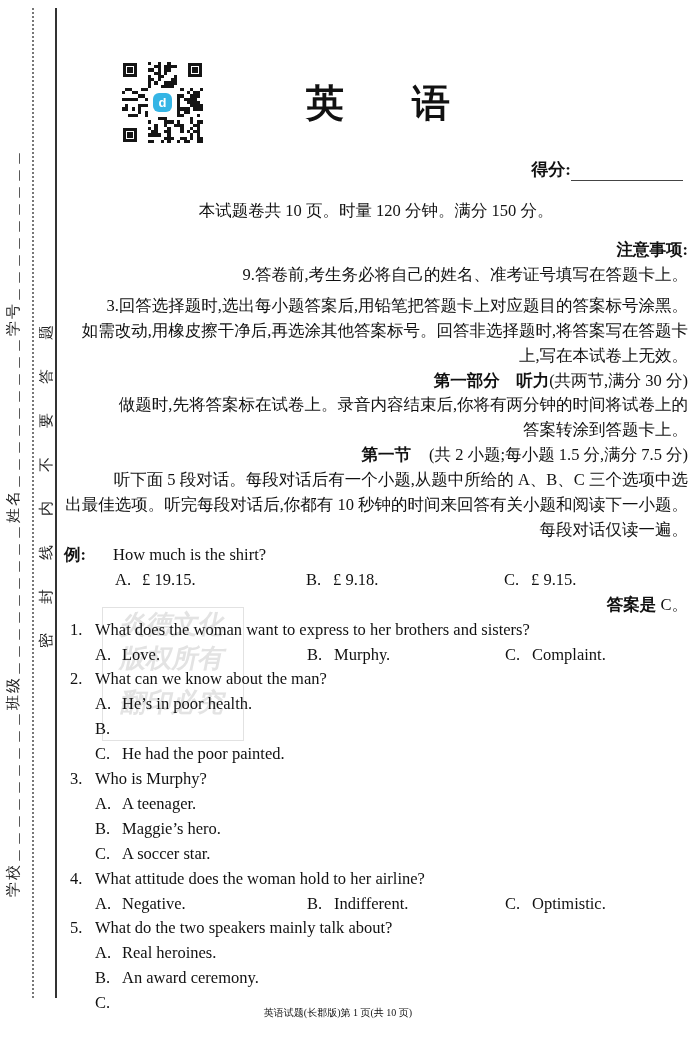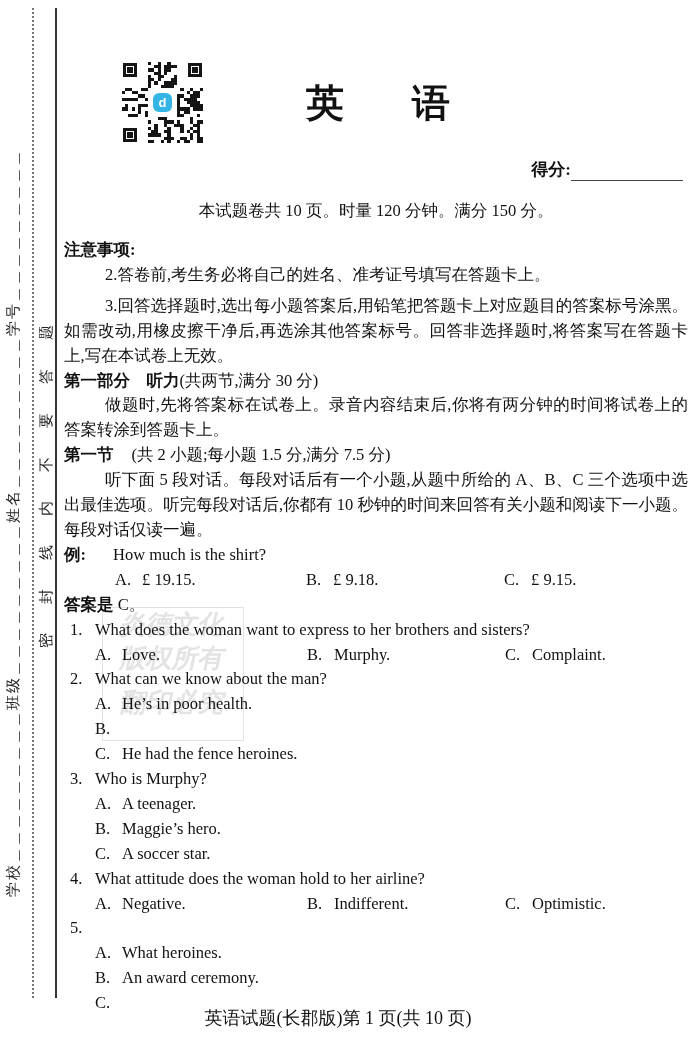"注意事项:" .content p { text-align: none -> right }
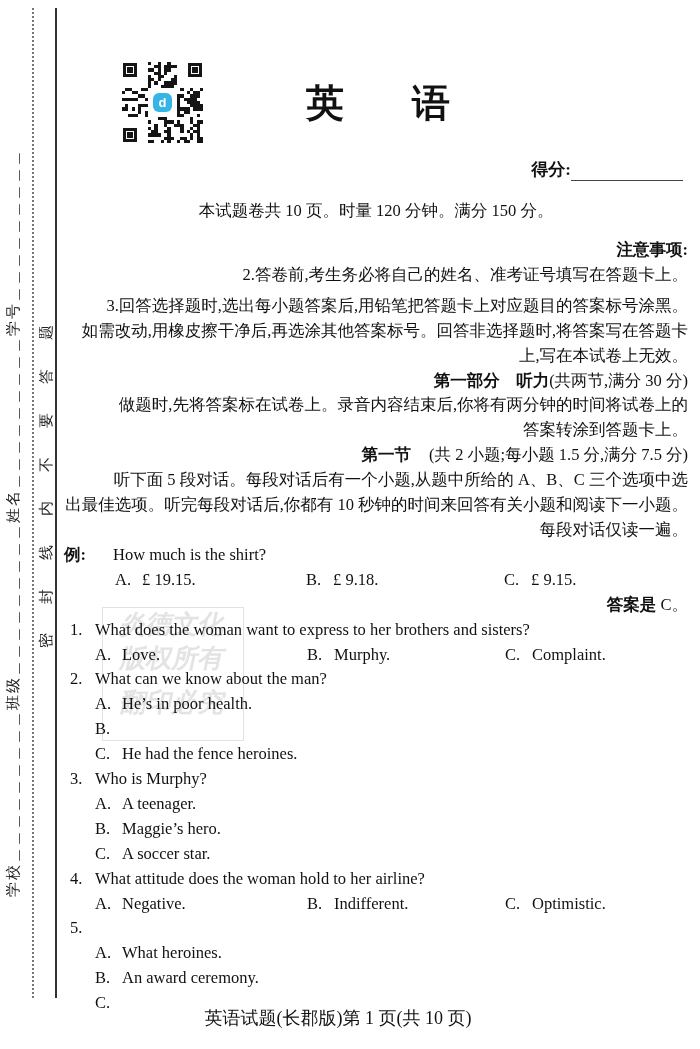"2.答卷前,考生务必将自己的姓名、准考证号填写在答题卡上。" p.cjk { text: 2 -> 9 }
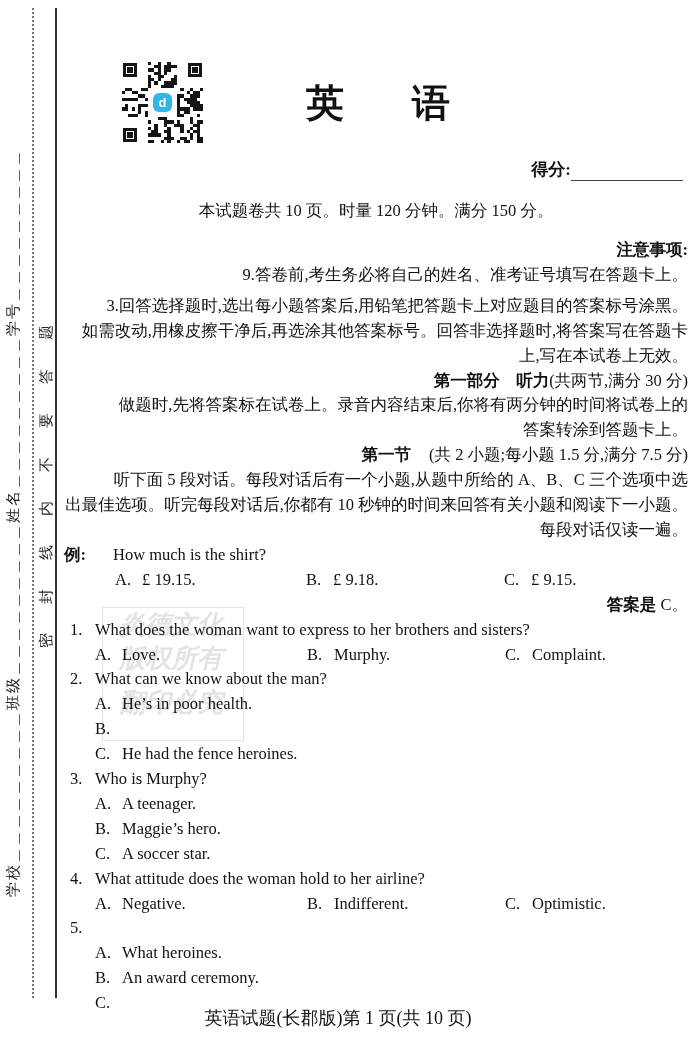"He had the fence heroines." span { text: fence heroines -> poor painted }
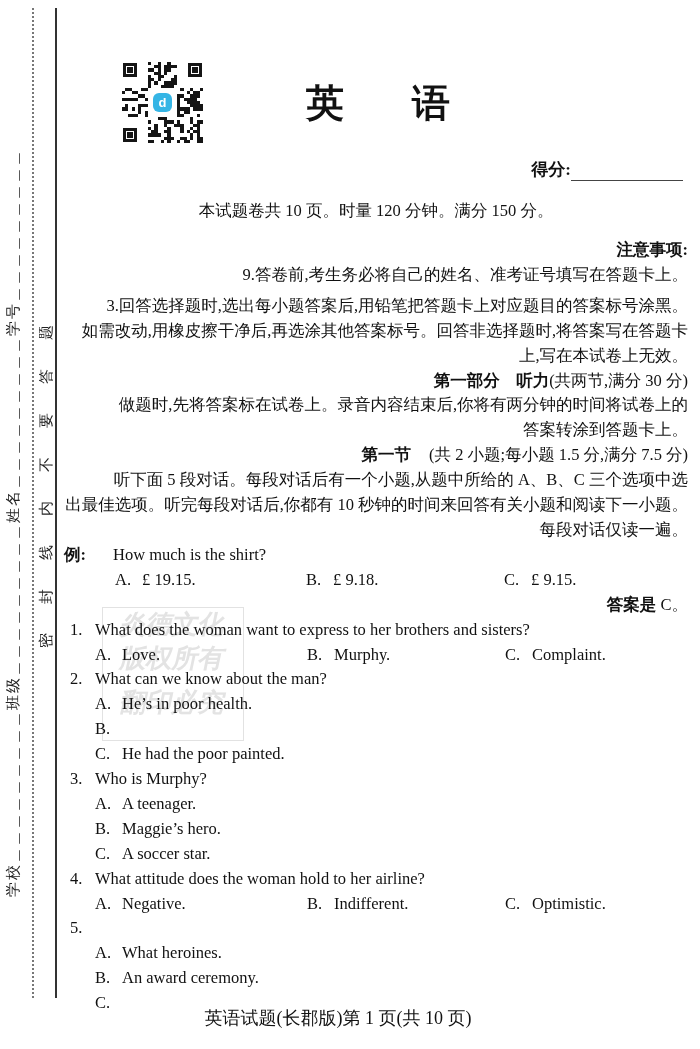"What do the two speakers" span { html: none -> <span>What do the two speakers mainly talk about?</span> }
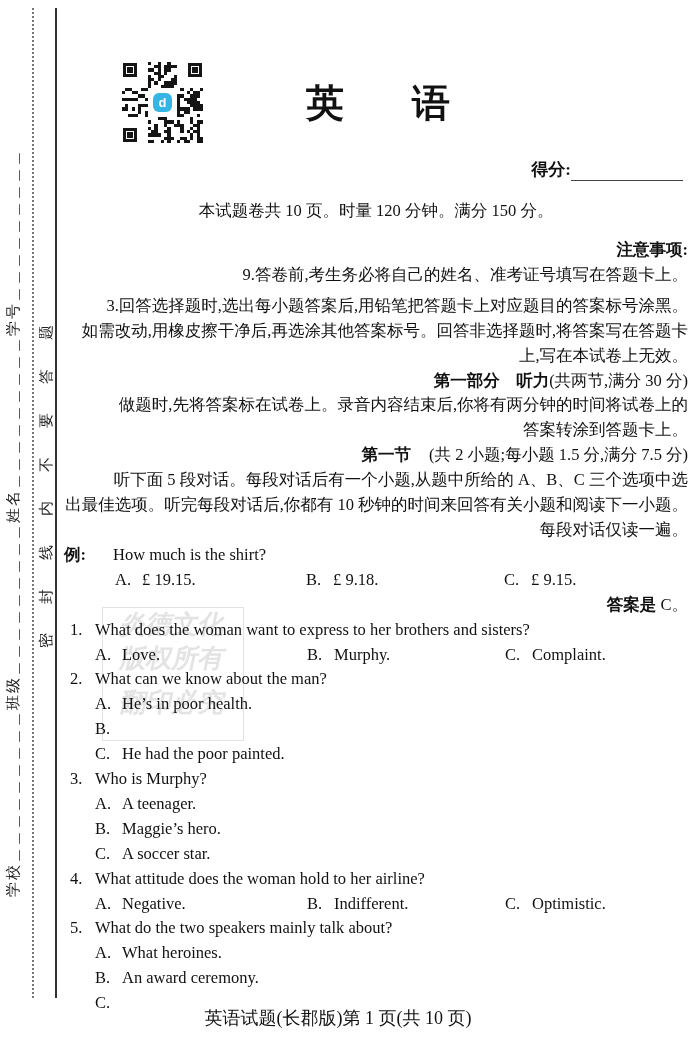"What heroines." span { text: What -> Real }
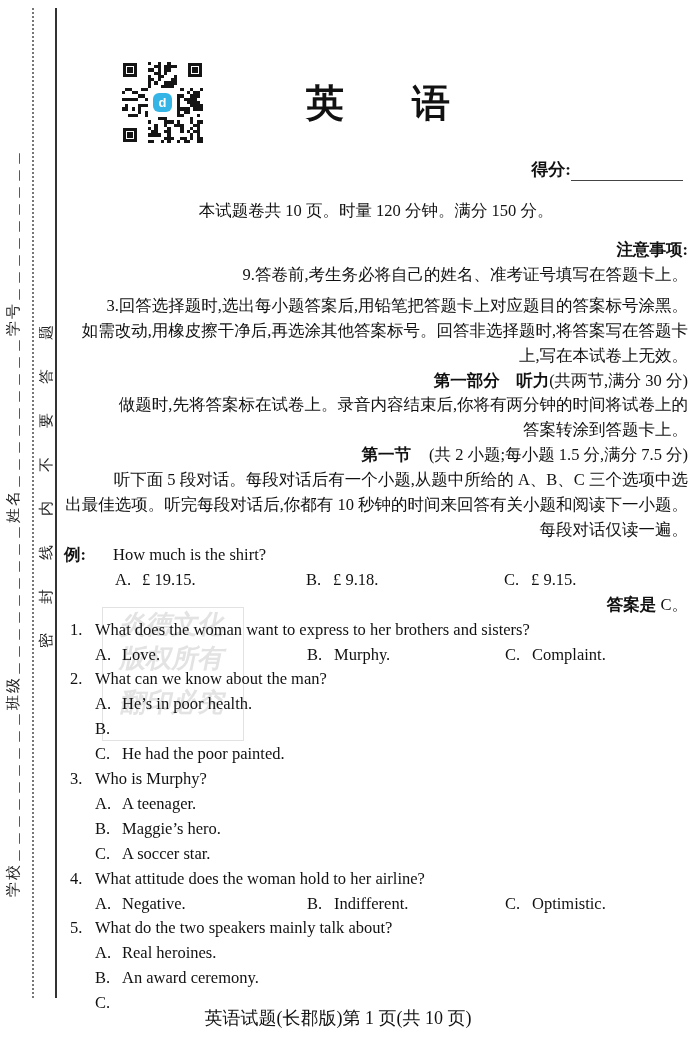"英语试题(长郡版)第 1 页(共 10 页)" .footer { font-size: 18px -> 10px }
